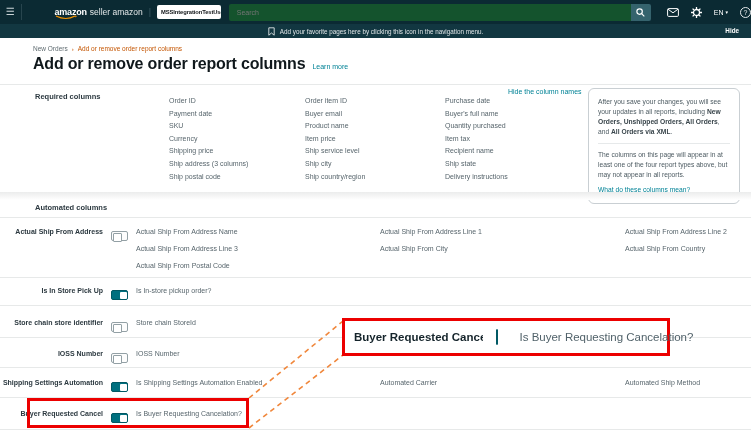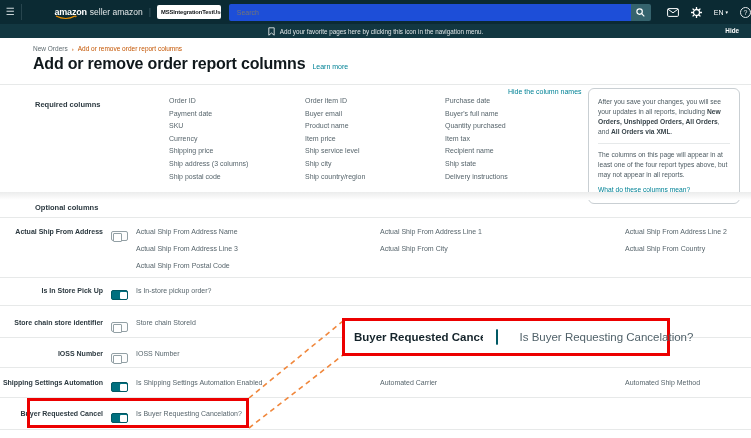"Search" .search-field { background: #1d4ed8 -> #14532d }
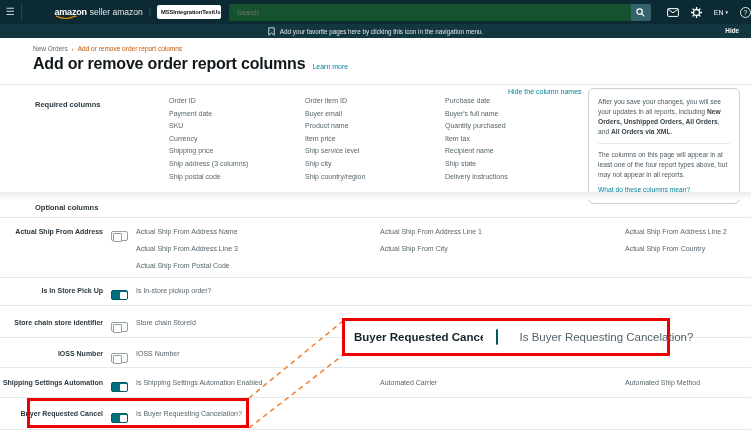"Required columns" .req-heading { top: 100px -> 92px }
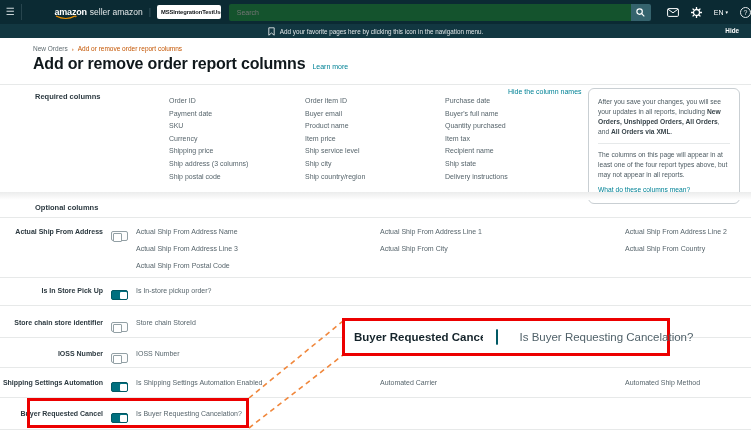"Optional columns" div.opt-heading { text: Optional -> Automated }
